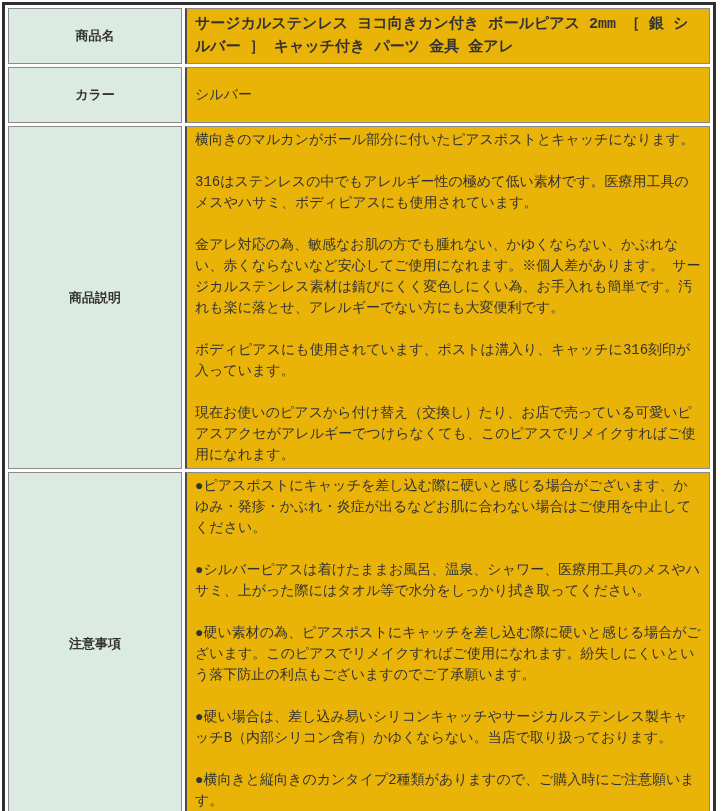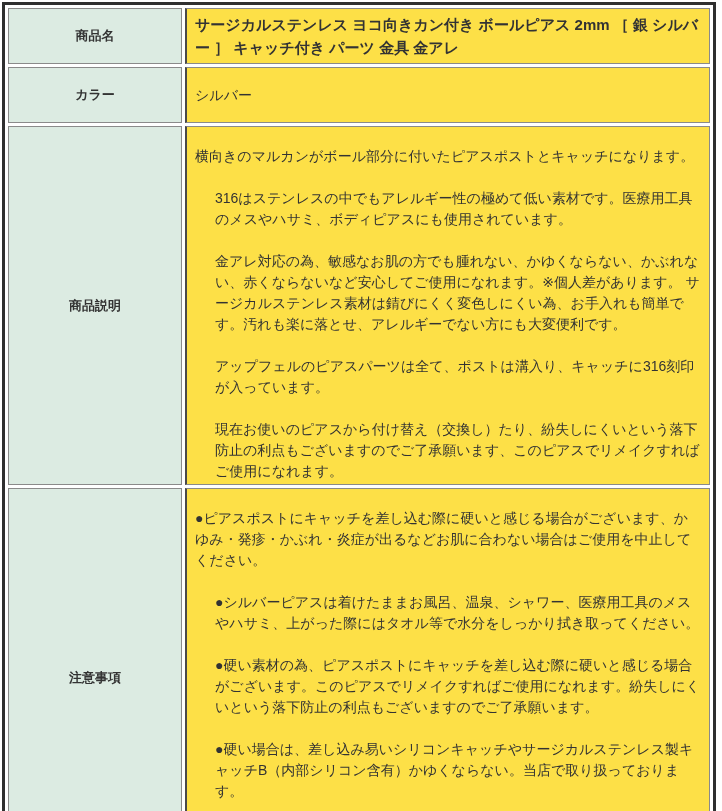"サージカルステンレス ヨコ向きカン付き ボールピアス 2mm ［" .spec-table td.value-cell { background: #fde047 -> #eab308; font-family: none -> Liberation Mono, monospace }
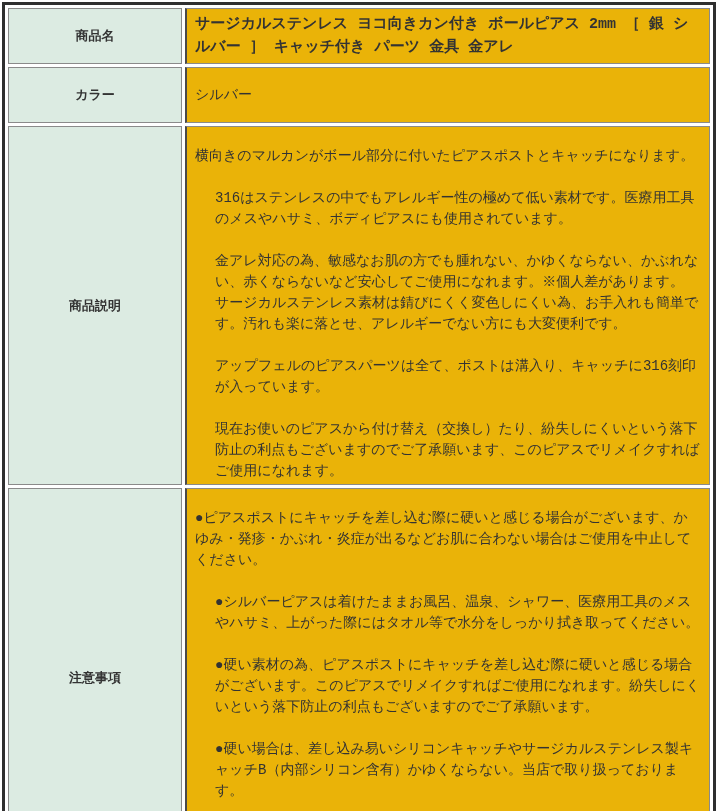"横向きのマルカンがボール部分に付いたピアスポストとキャッチになります。" tr.row-desc td.value-cell, tr.row-caution td.value-cell { padding-top: 19px -> 3px }
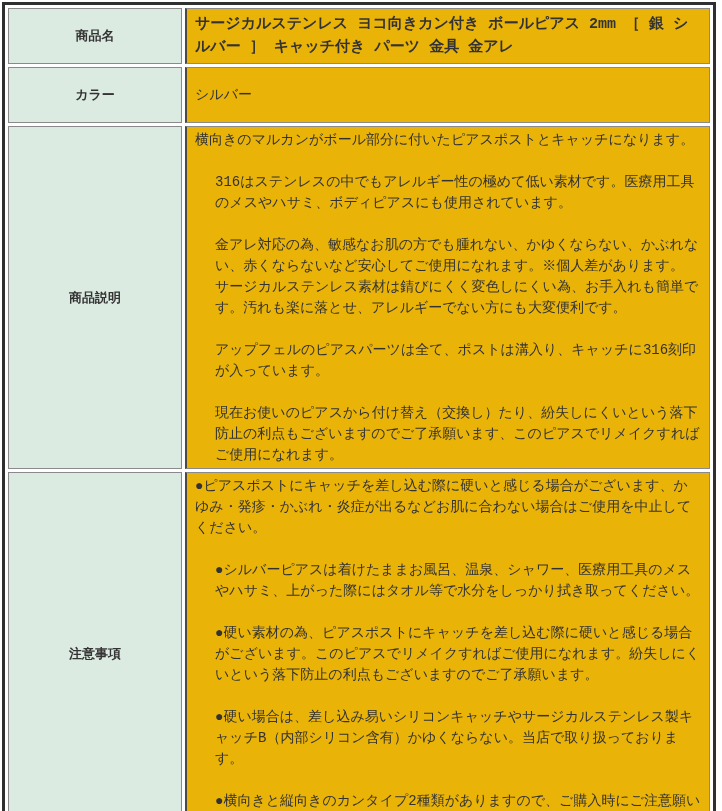"316はステンレスの中でもアレルギー性の極めて低い素材です。医療用工具のメスやハ" .value-cell p + p { margin-left: 20px -> none }
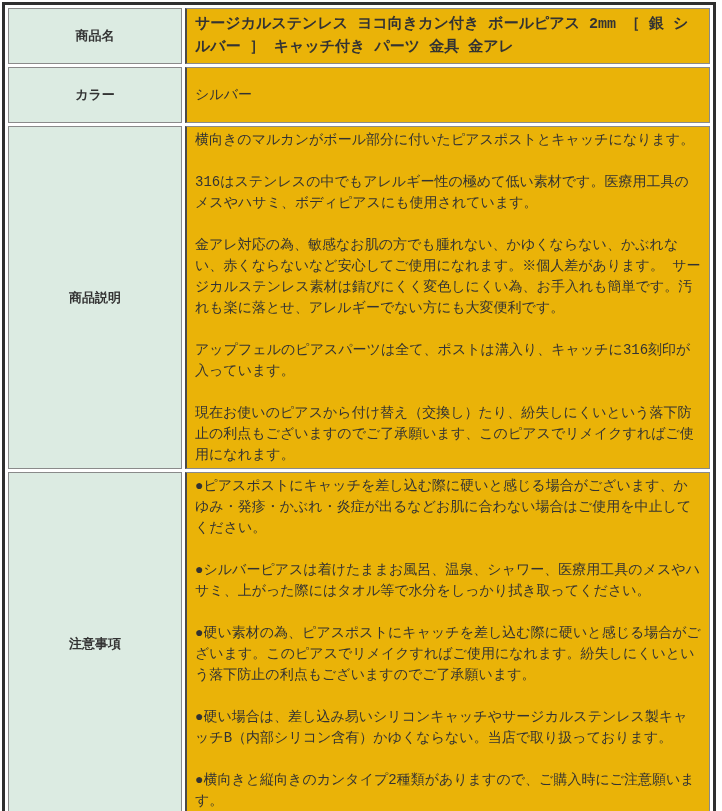"アップフェルのピアスパーツは全て、ポストは溝入り、キャッチに316刻印が入ってい" p { text: アップフェルのピアスパーツは全て -> ボディピアスにも使用されています }
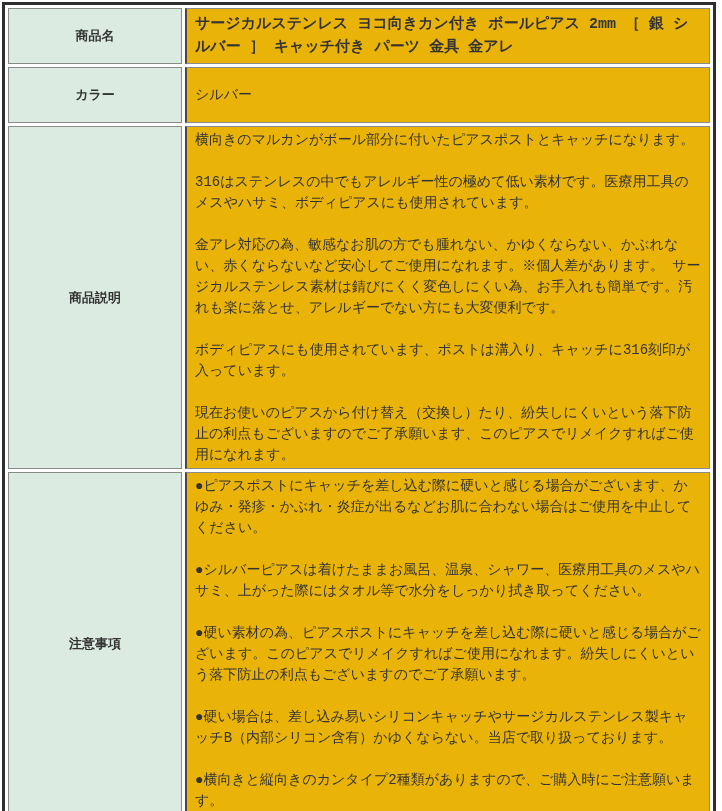"現在お使いのピアスから付け替え（交換し）たり、紛失しにくいという落下防止の利点も" p { text: 紛失しにくいという落下防止の利点もございますのでご了承願います -> お店で売っている可愛いピアスアクセがアレルギーでつけらなくても }
